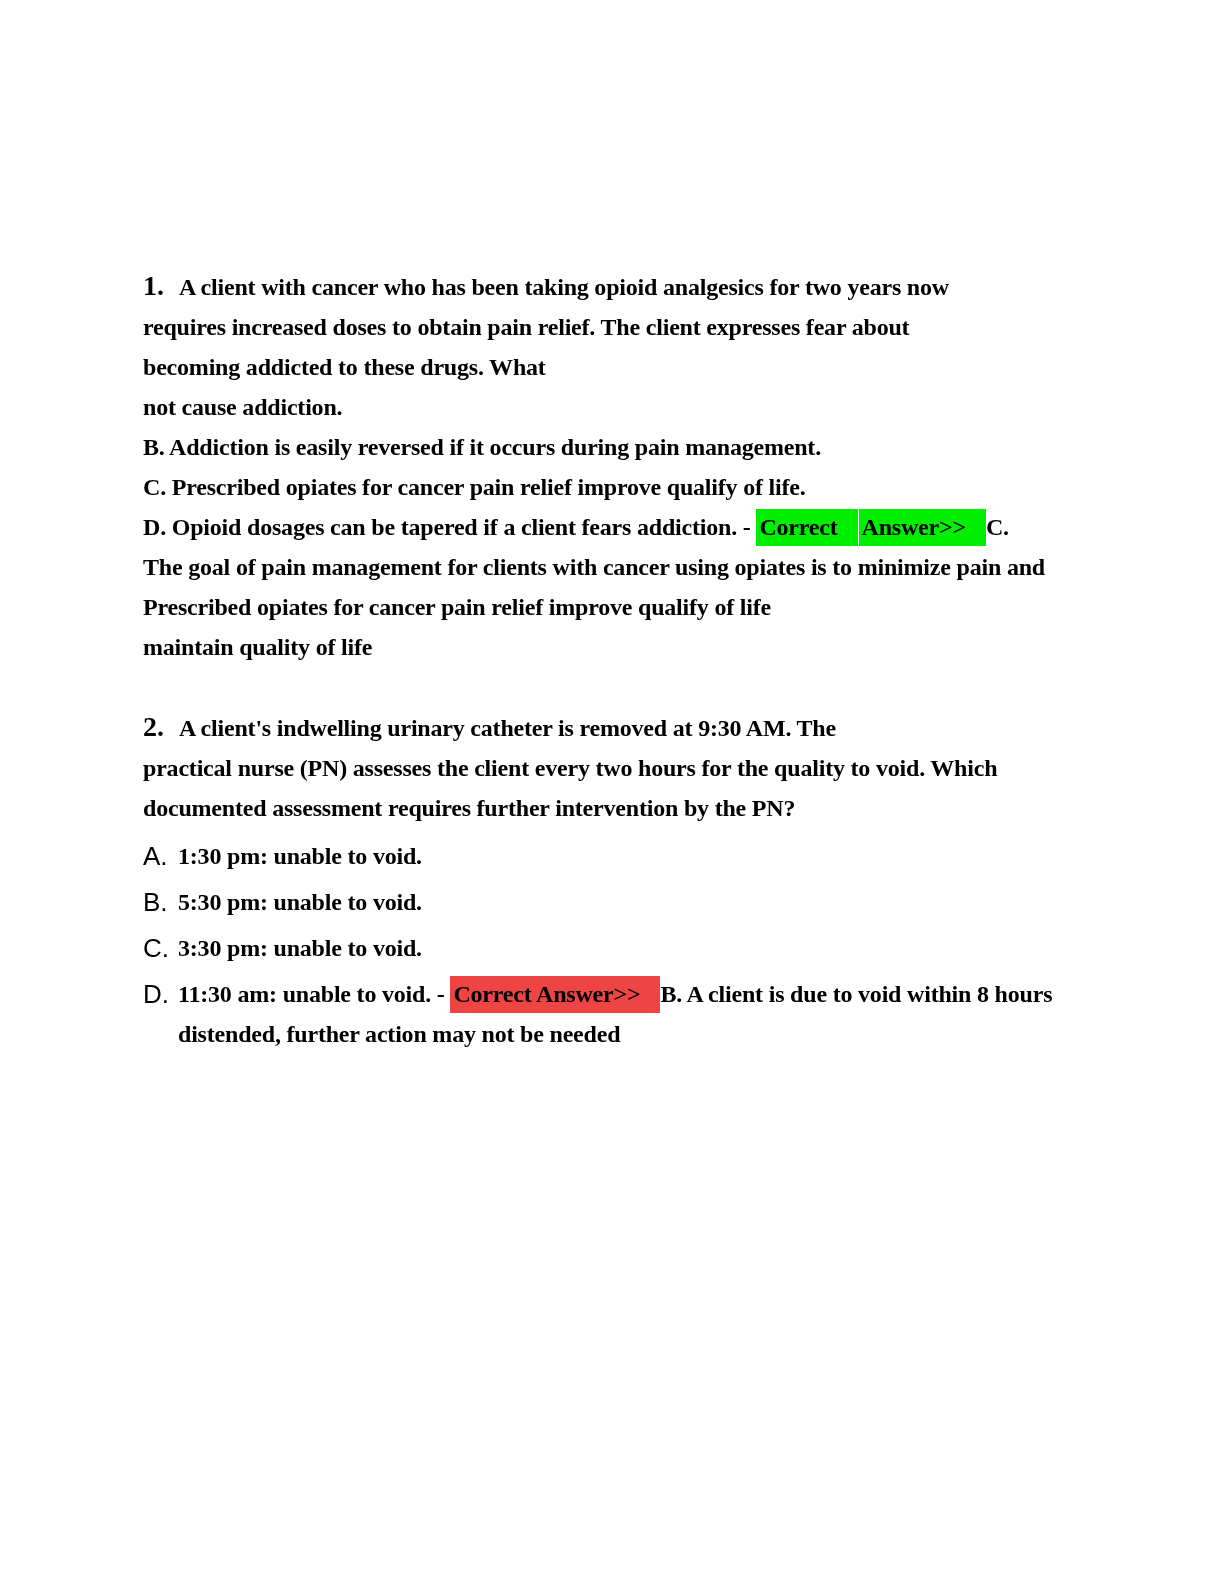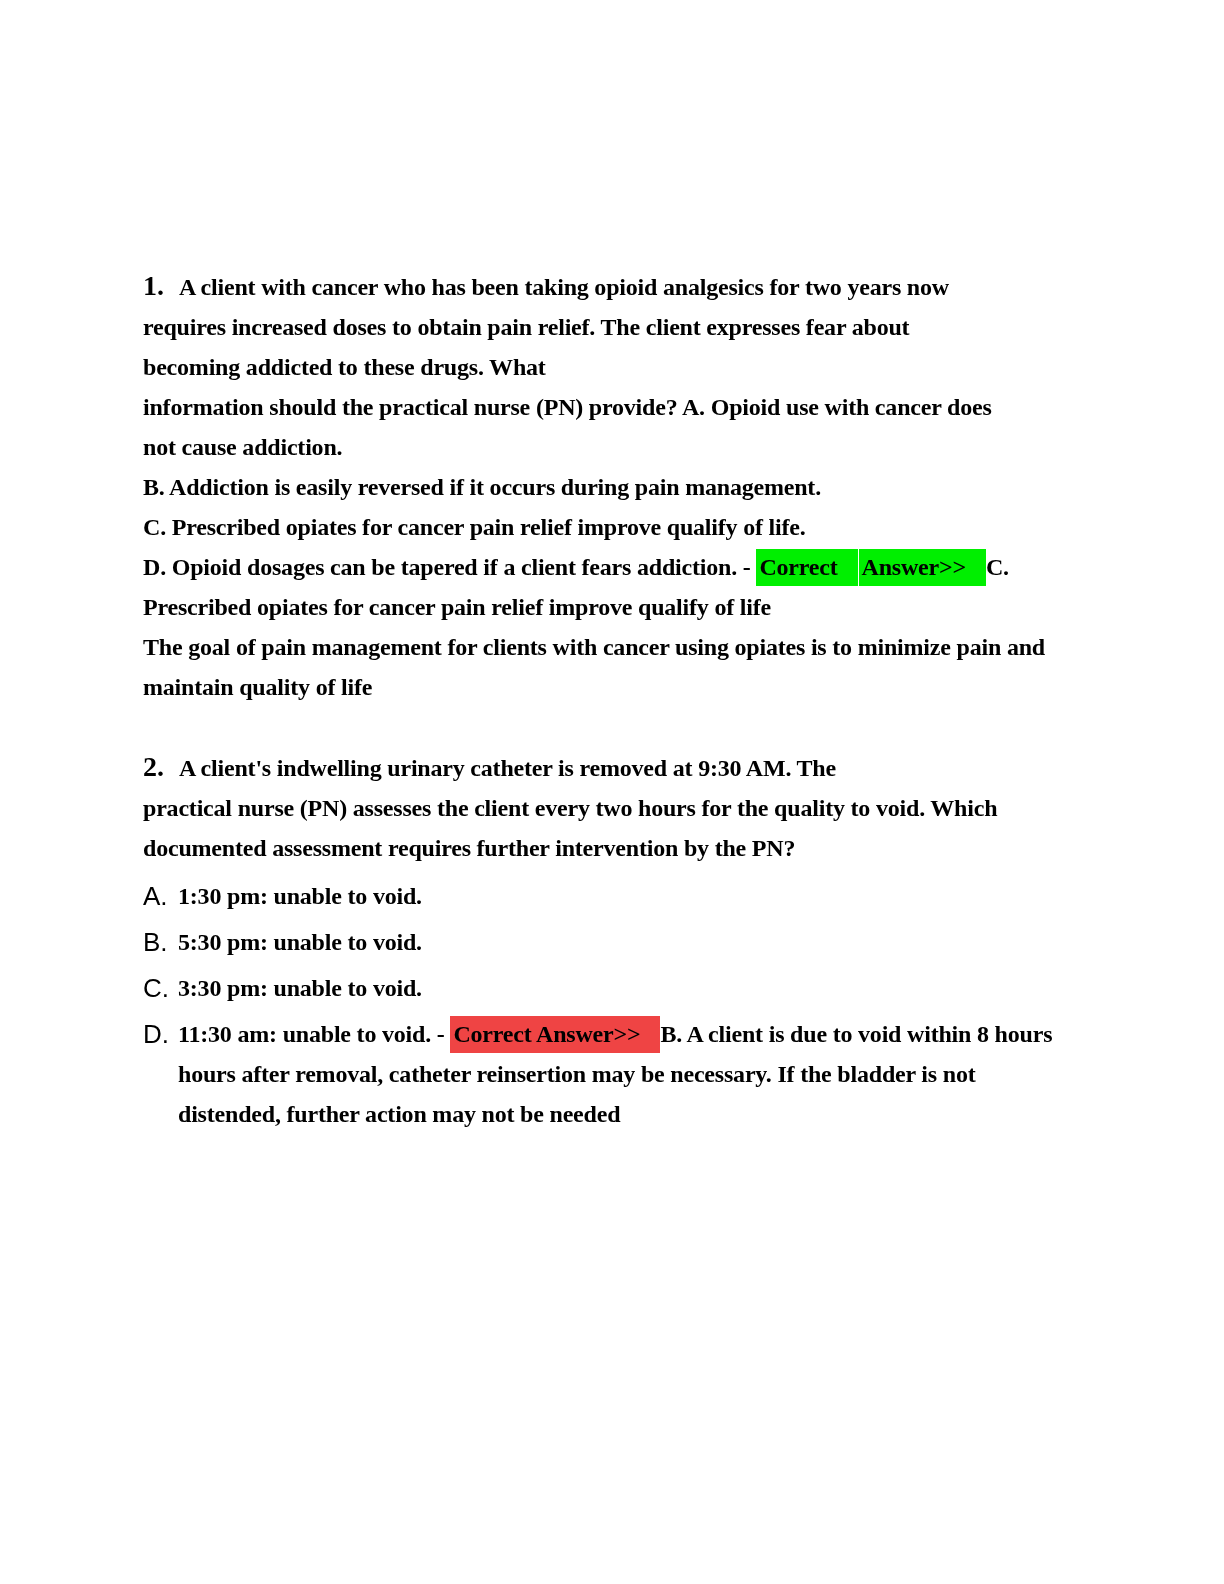"information should the practical nurse" div.line { html: <div>information should the practical nurse (PN) provide? A. Opioid use with cancer does</div> -> none }
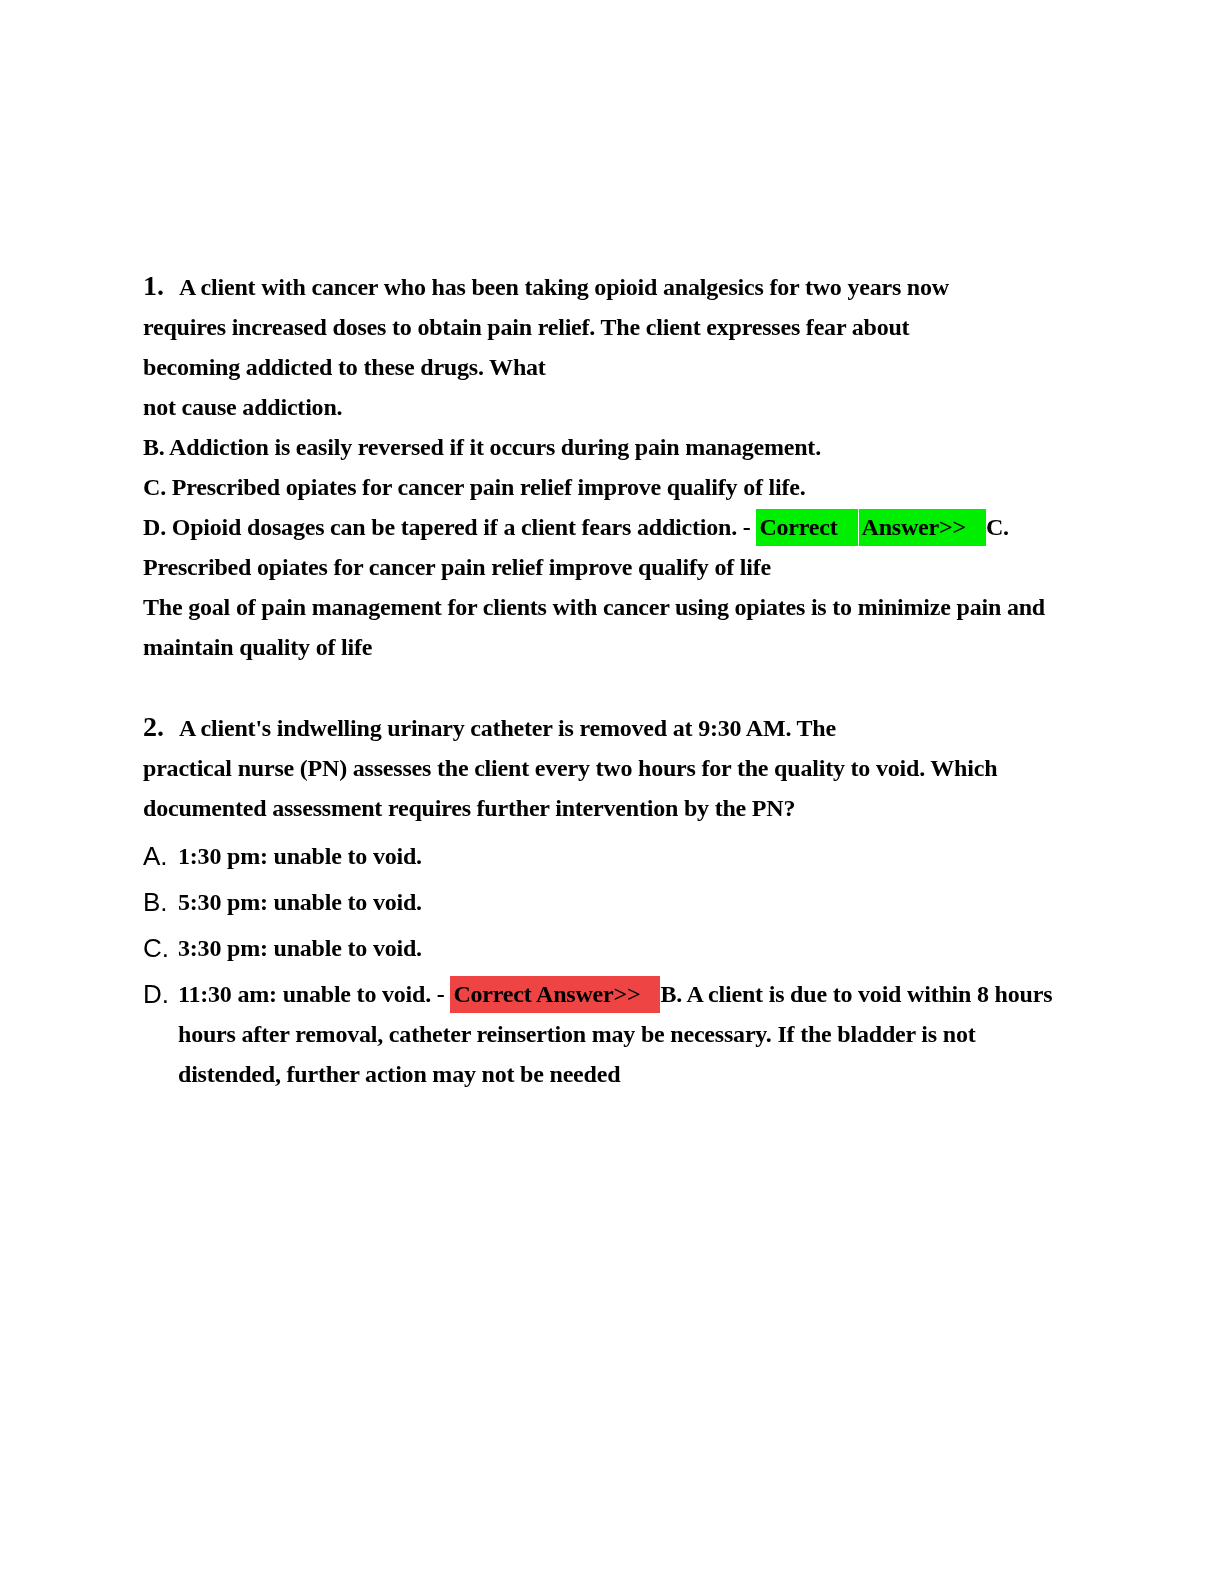"Prescribed opiates for cancer pain" div.line { order: before "The goal of pain management" -> after "The goal of pain management" }
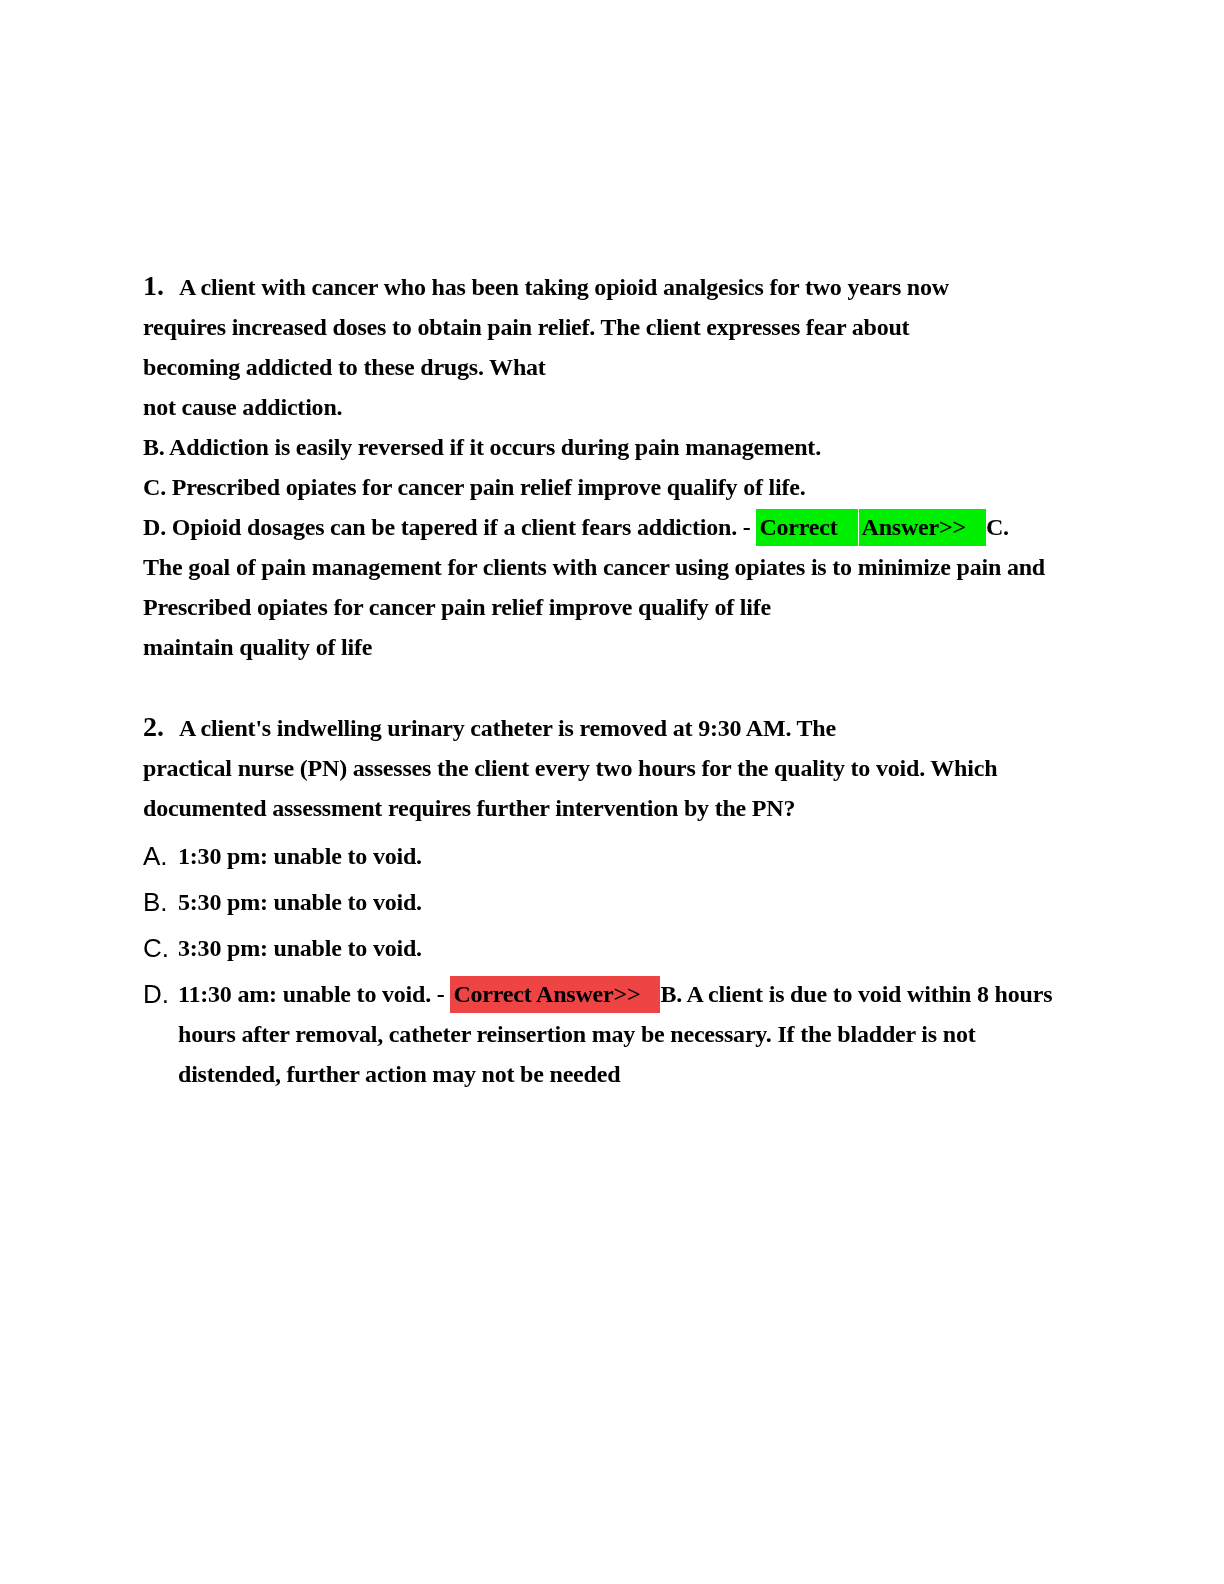"hours after removal, catheter" div.line { html: <div>hours after removal, catheter reinsertion may be necessary. If the bladder is not</div> -> none }
